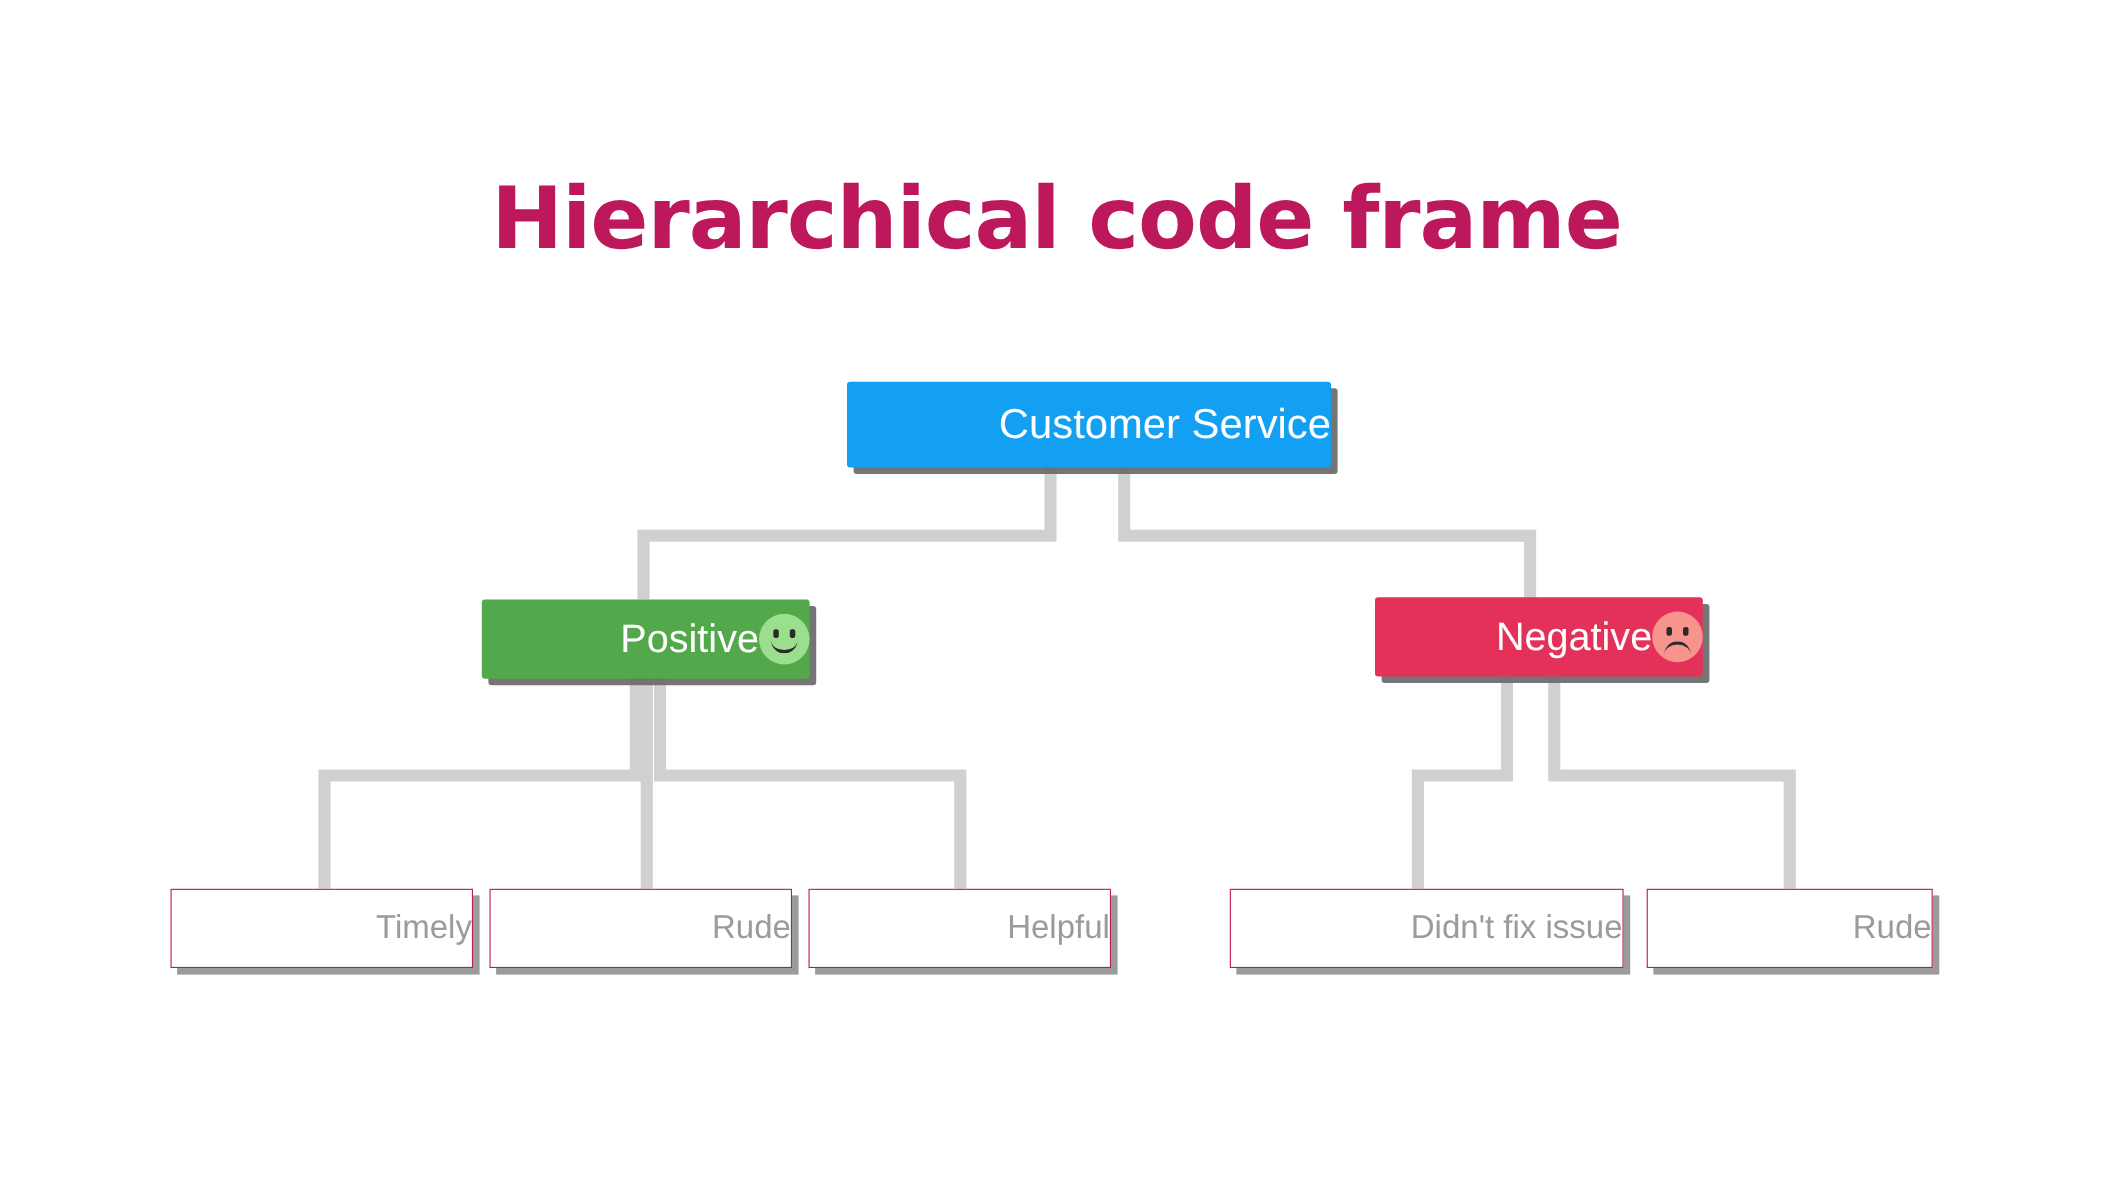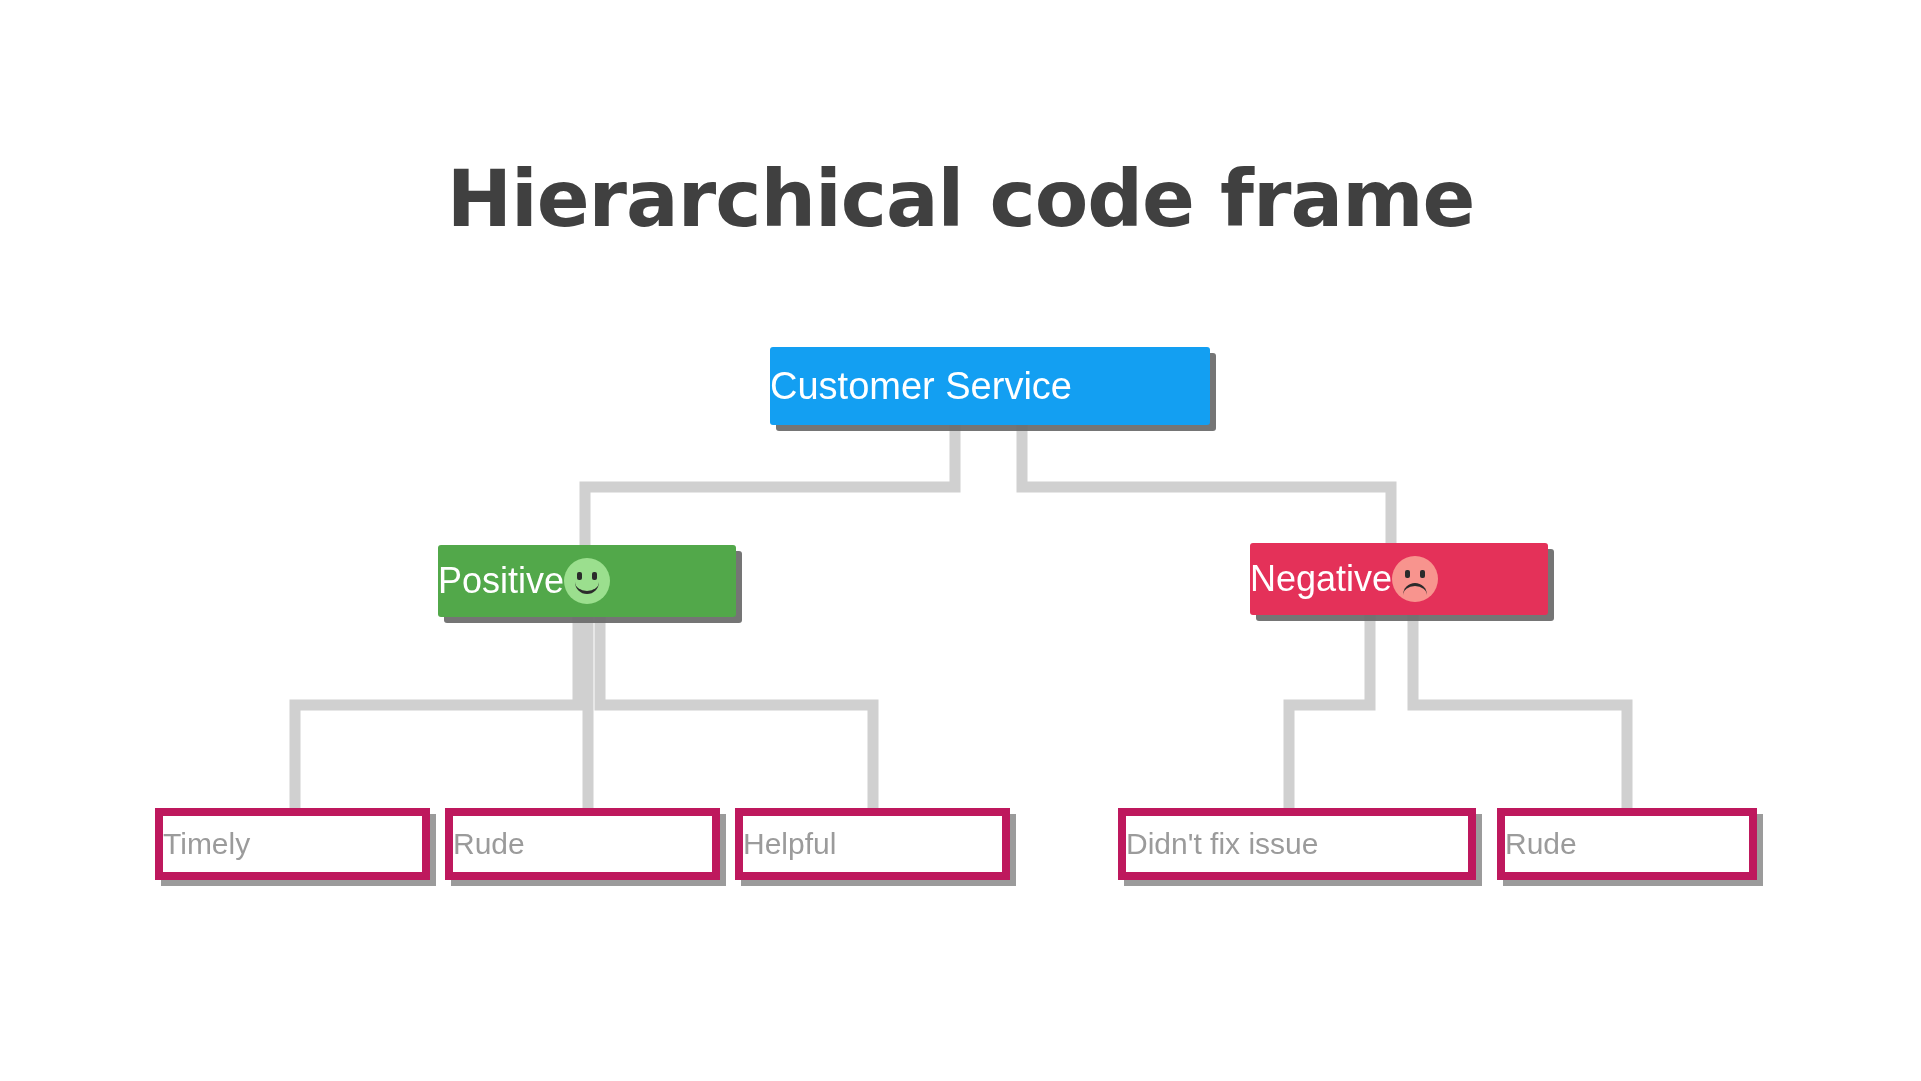"Hierarchical code frame" #title { color: #404040 -> #be185d }
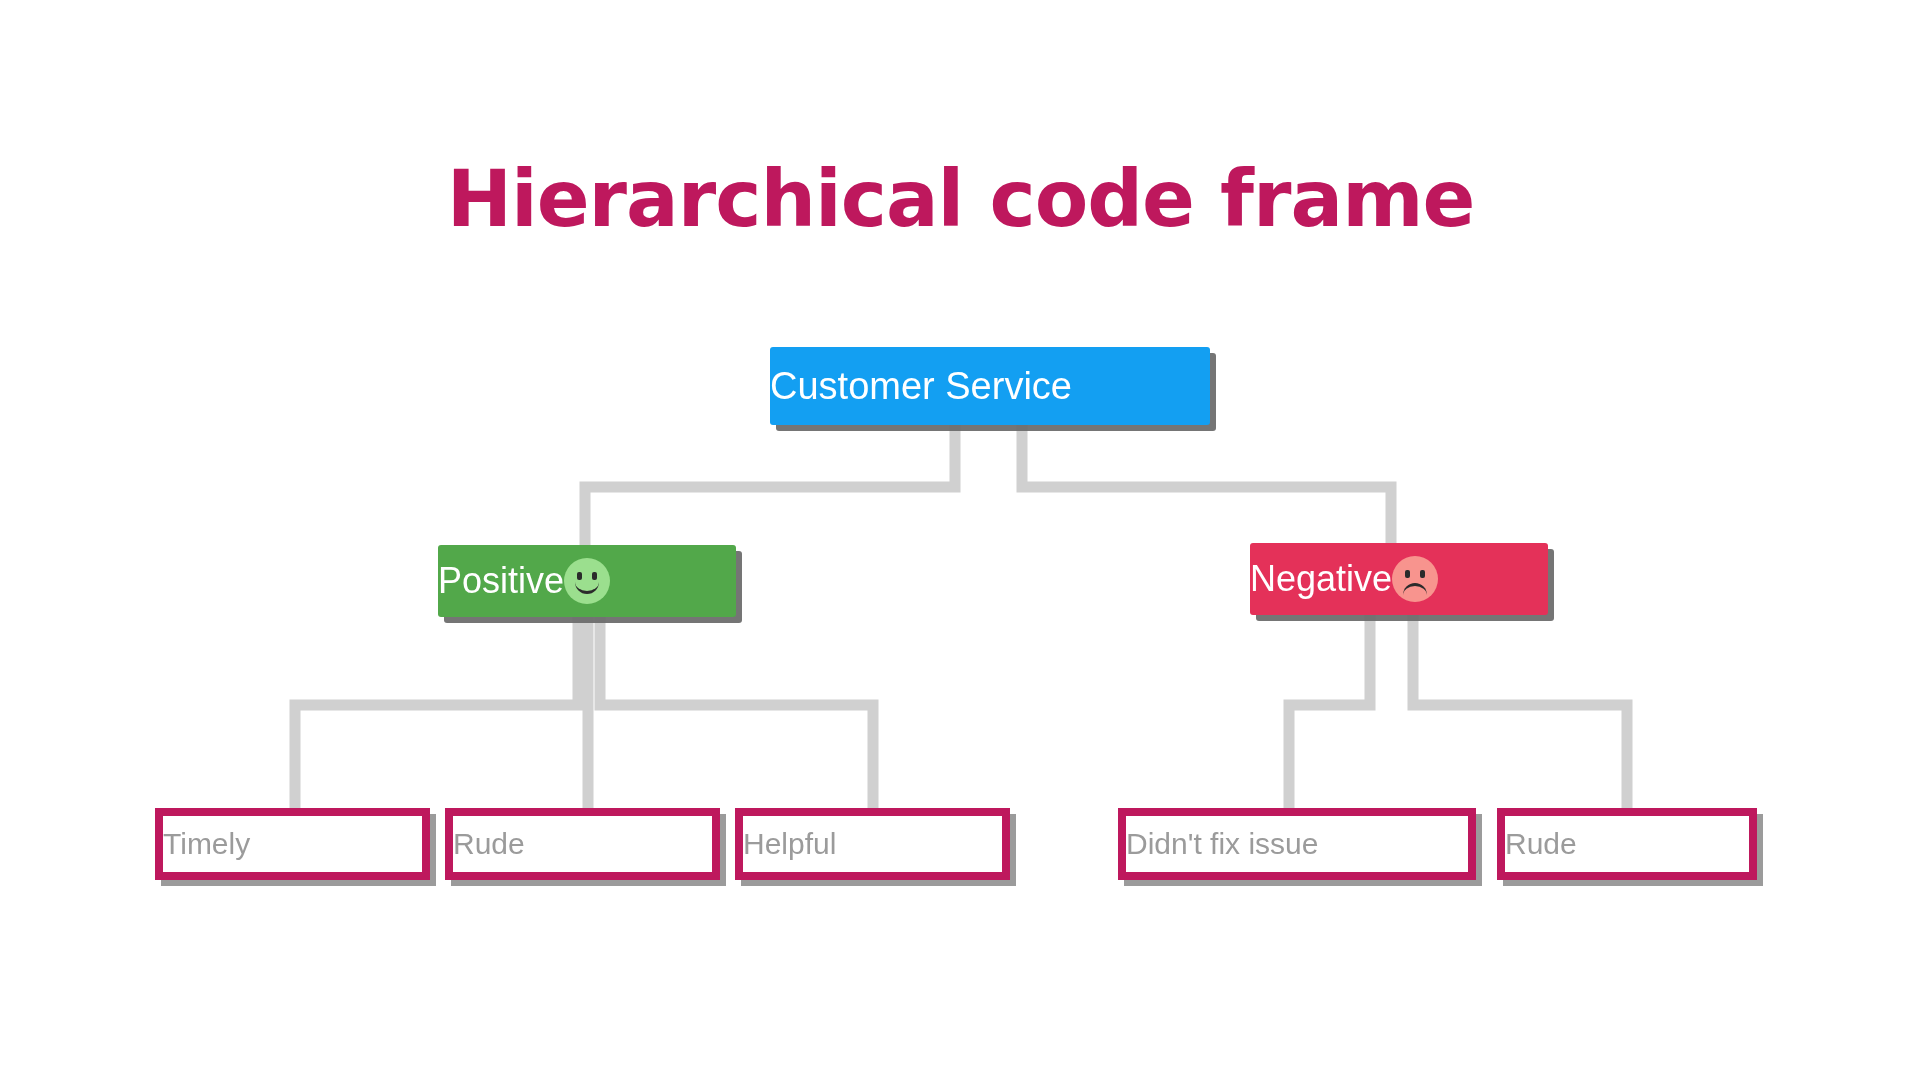"Customer Service" .node { justify-content: flex-start -> flex-end }
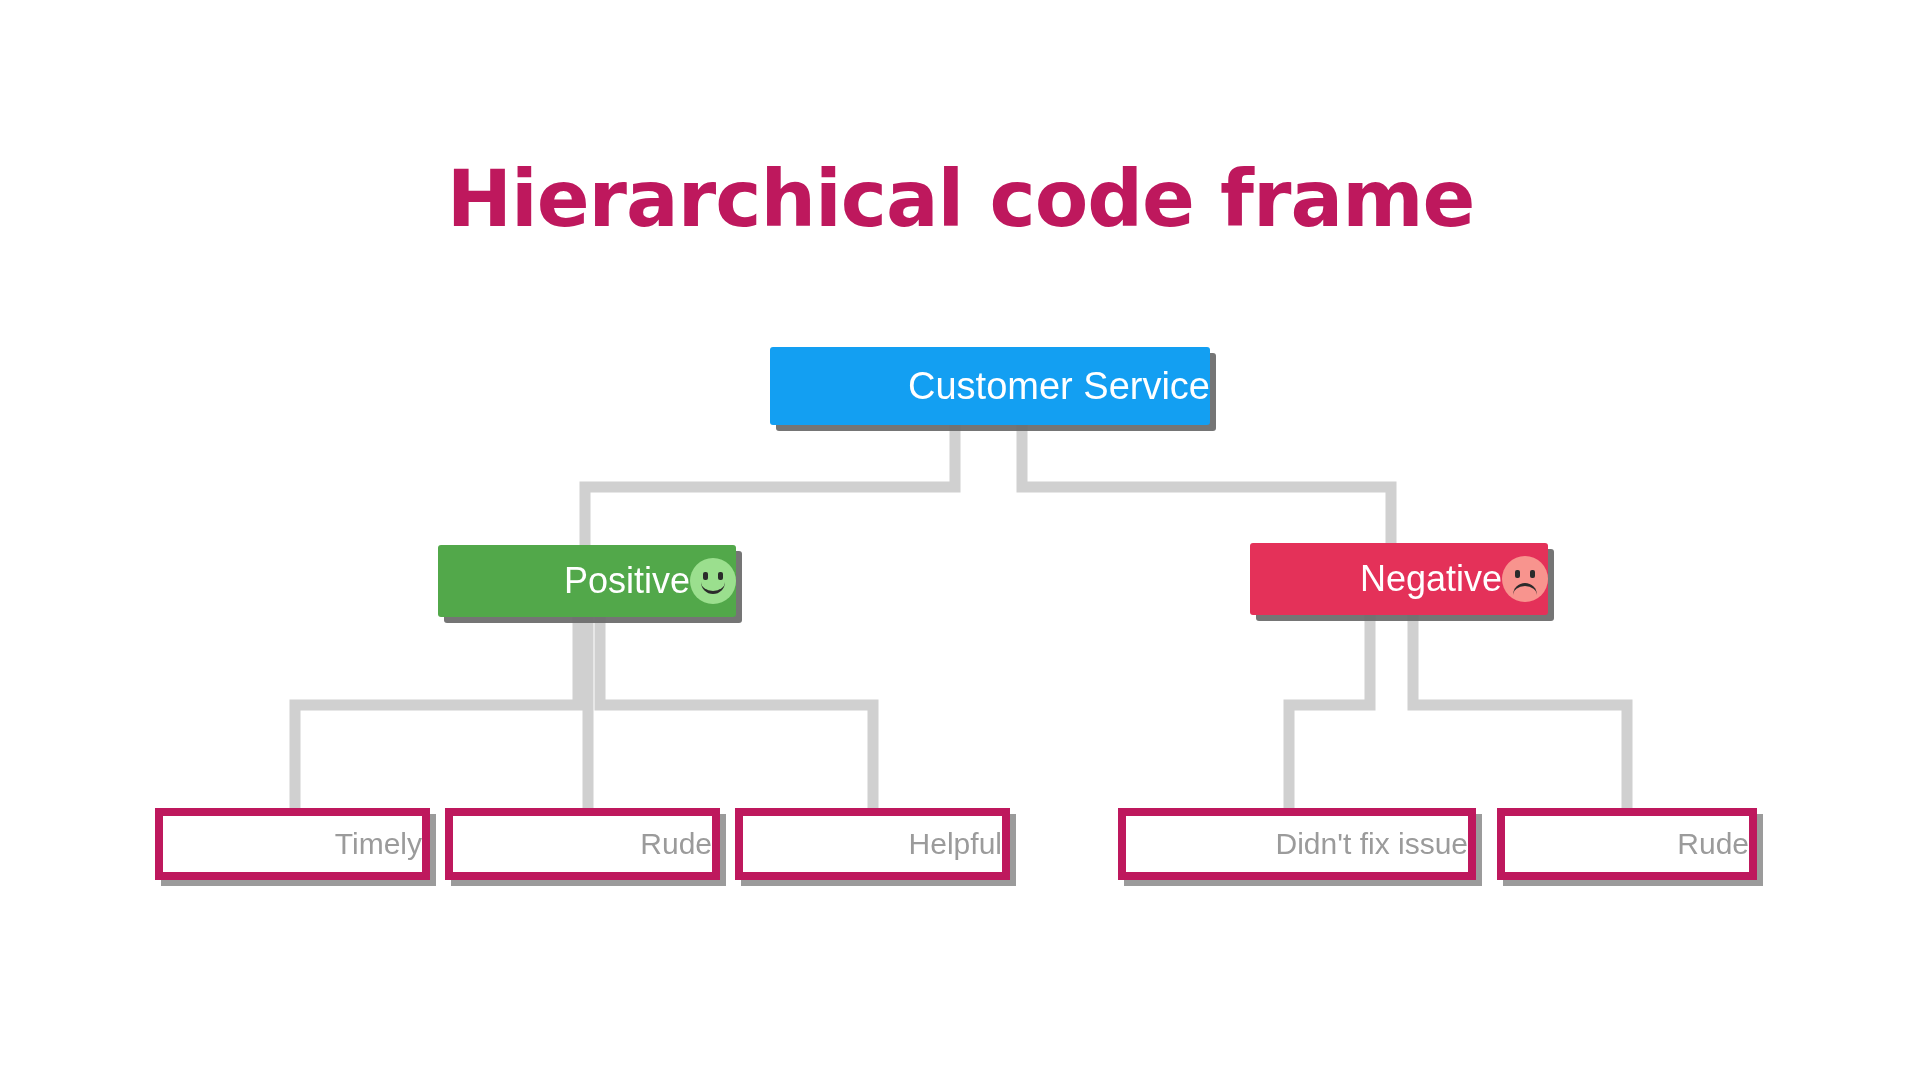"Timely" .node-leaf { border: 8px solid #be185d -> 1px solid #be185d }
